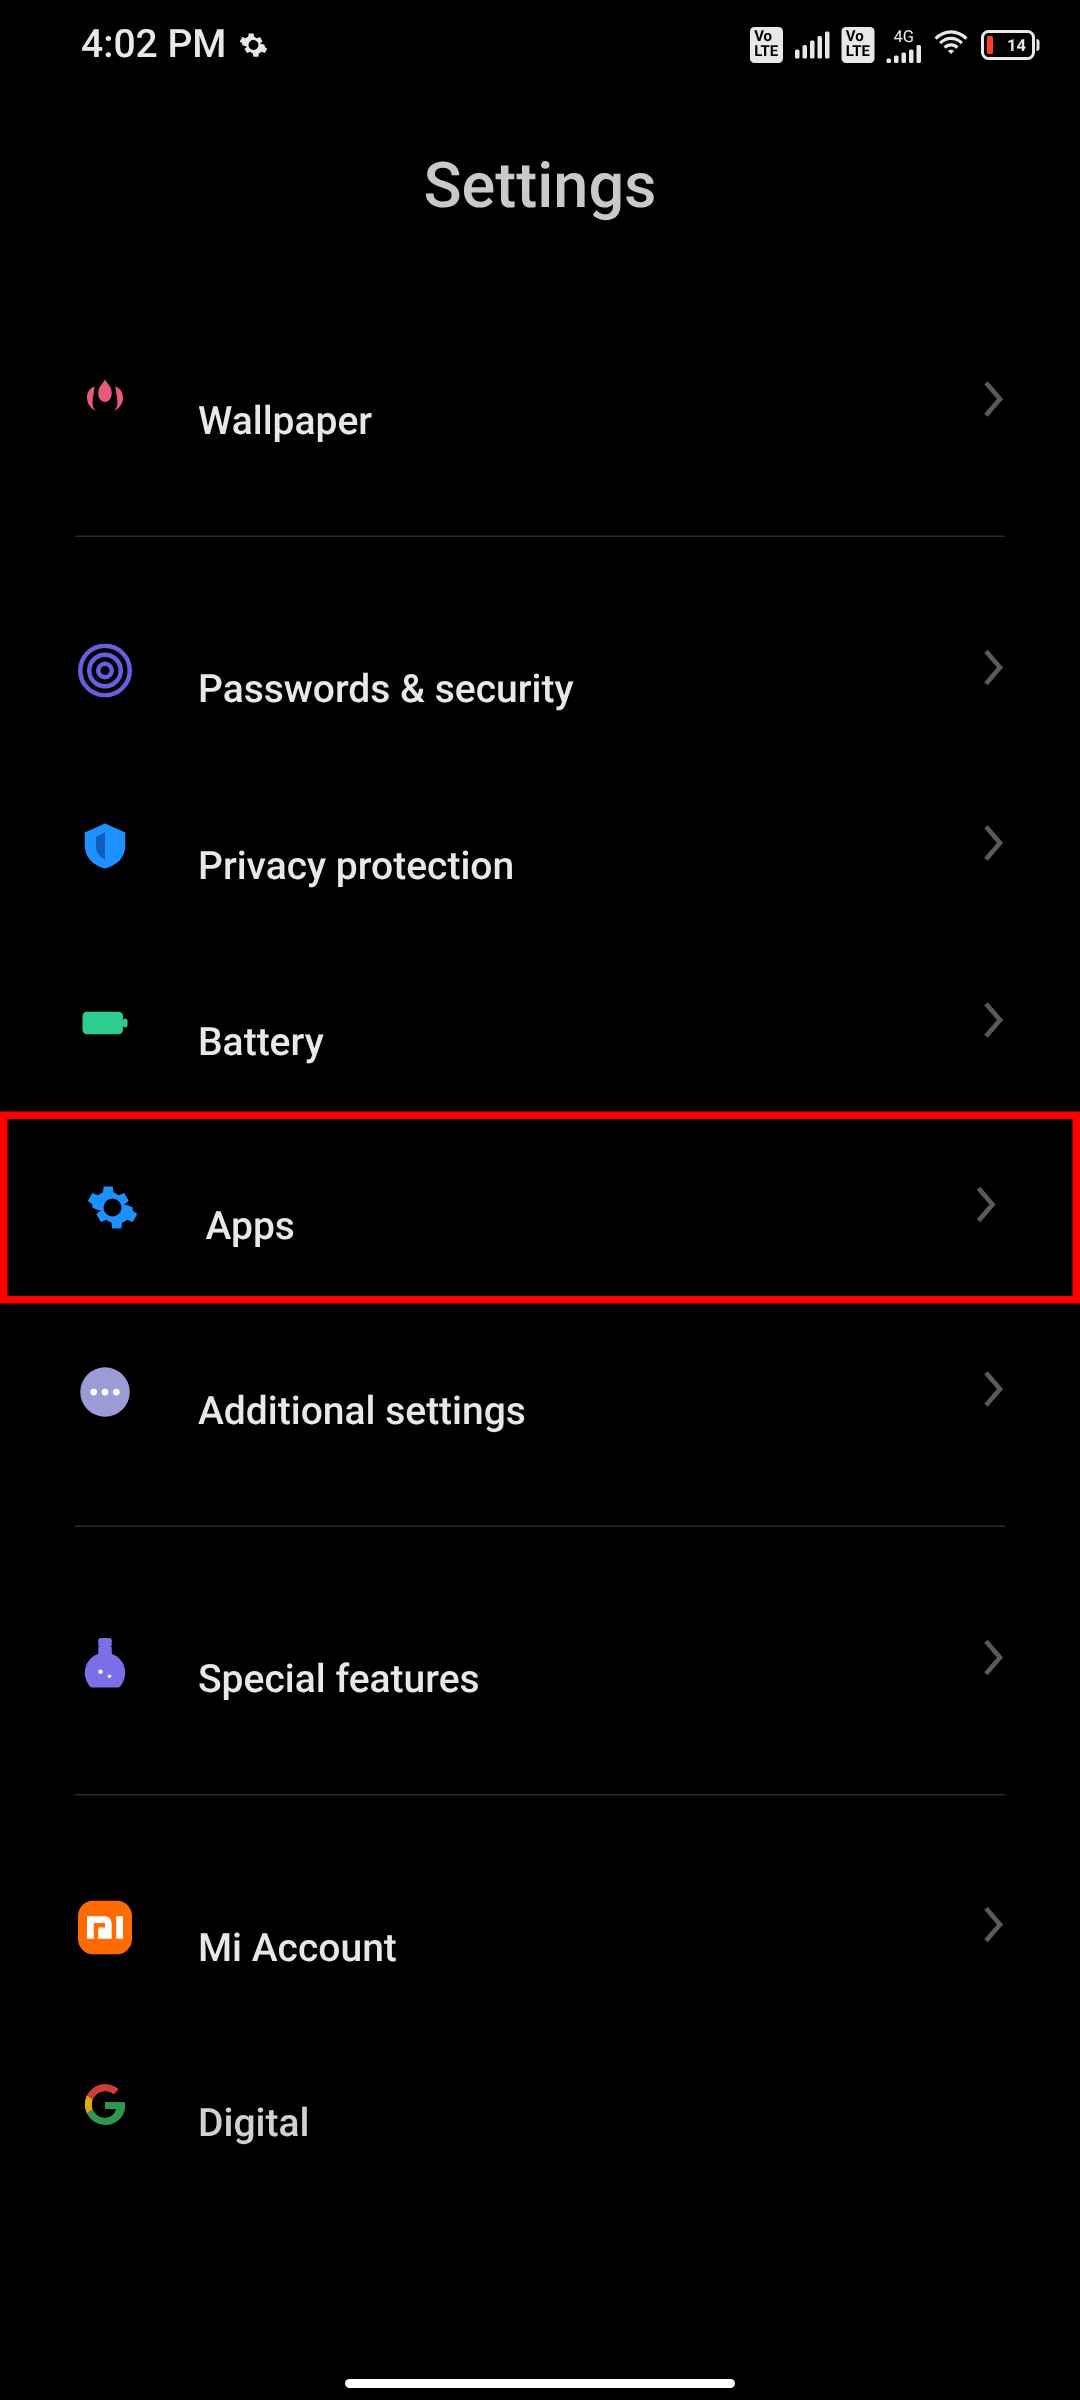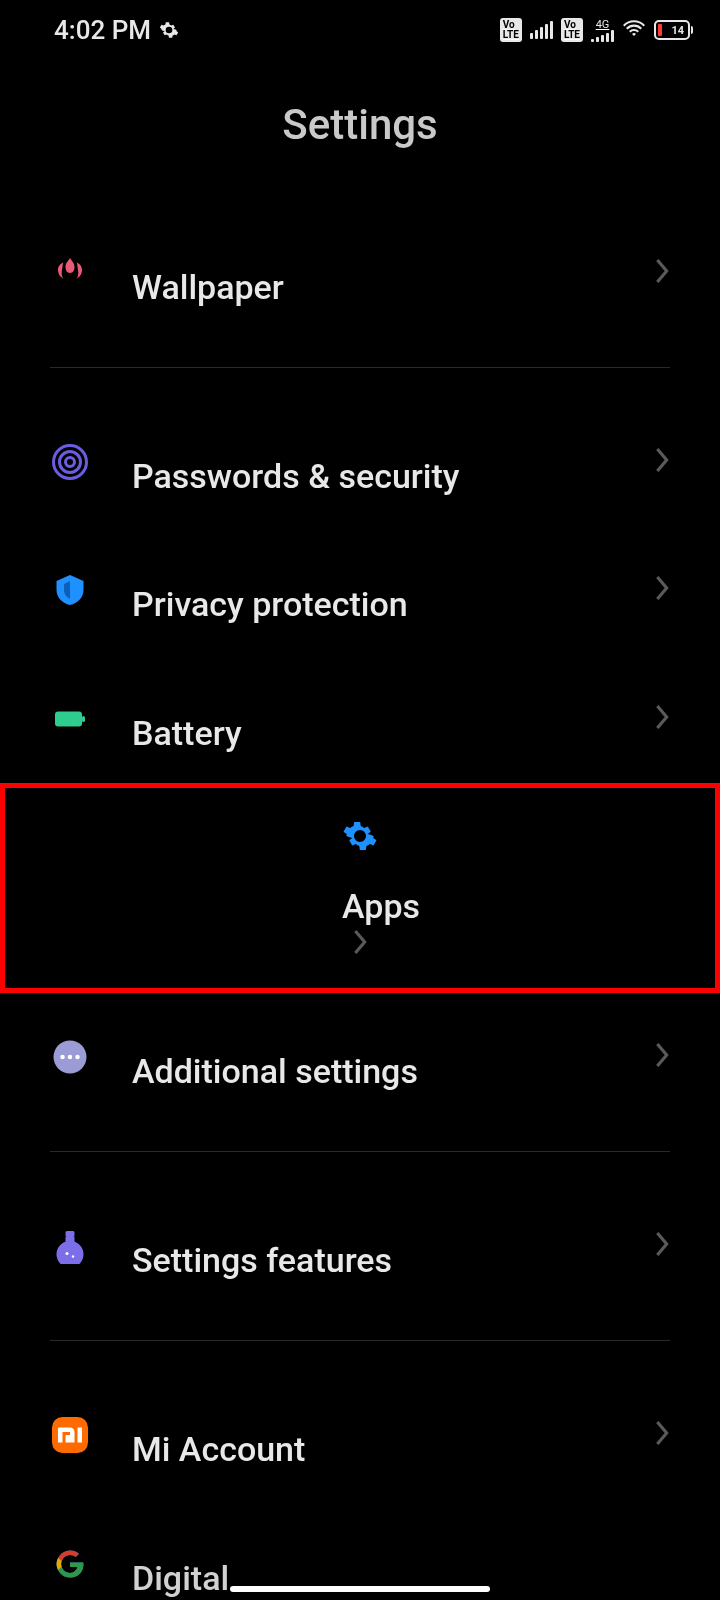"Vo" .status-right { text-decoration: underline -> none }
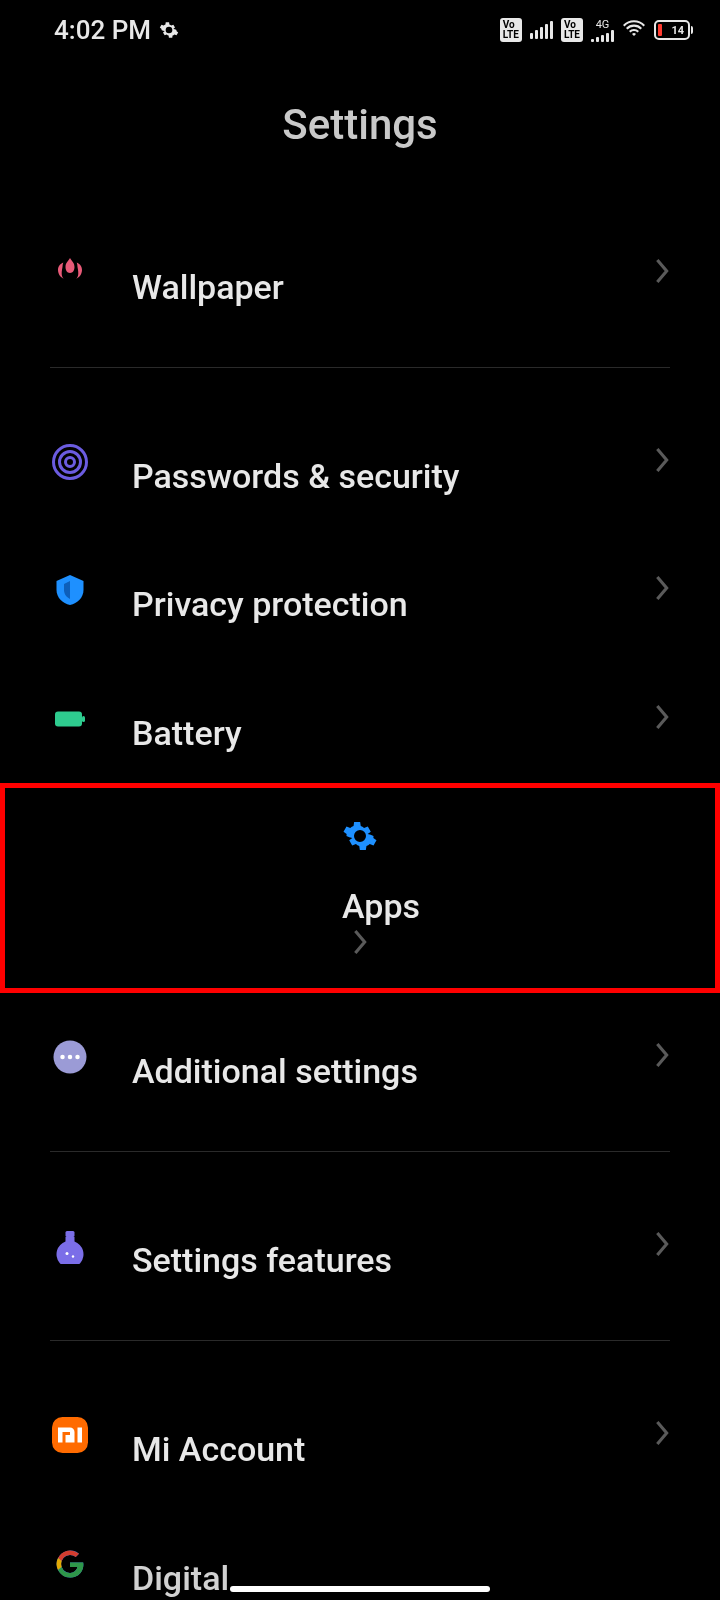"Wallpaper" .item-label { font-size: 34px -> 26px }
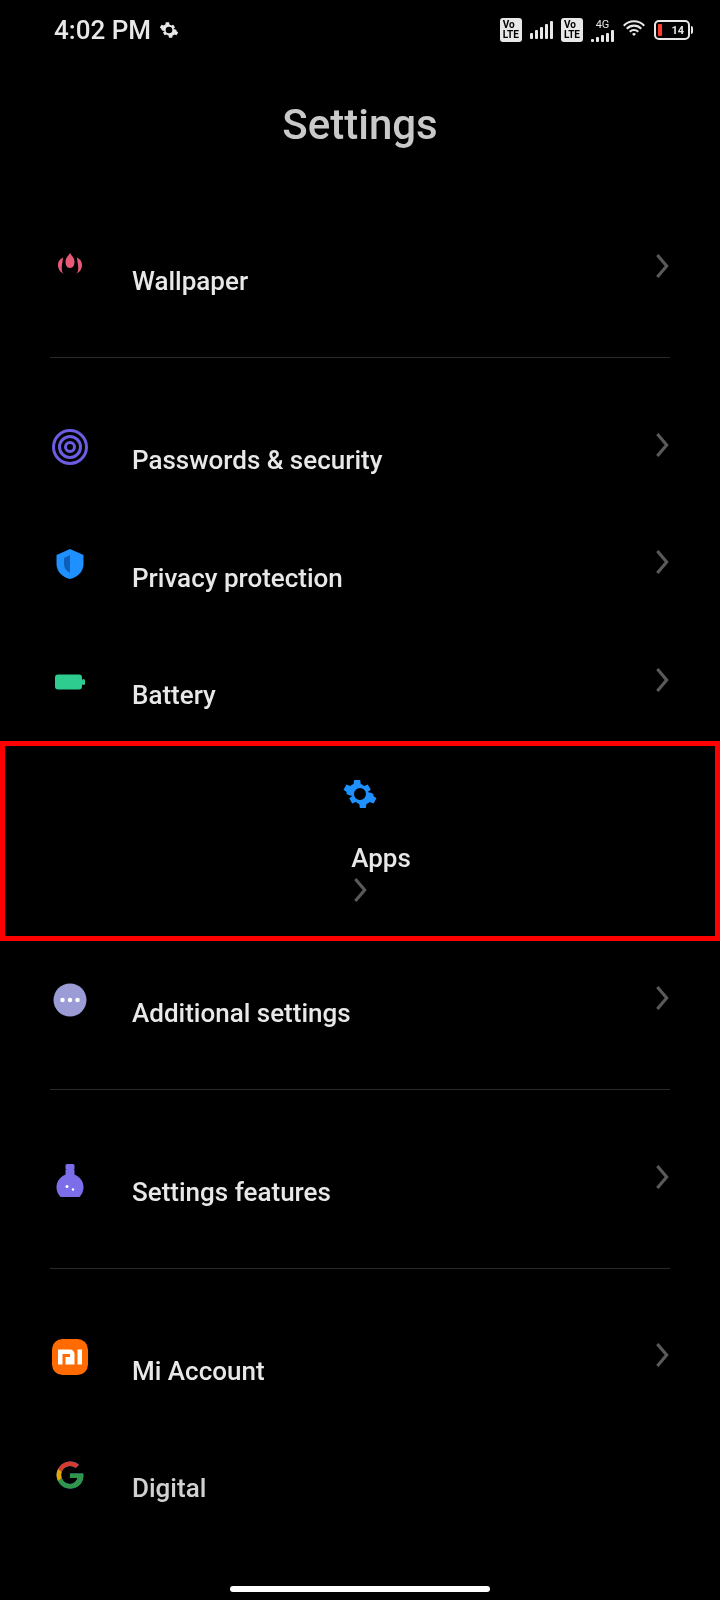"Apps" .highlight-box { flex-direction: column -> none }
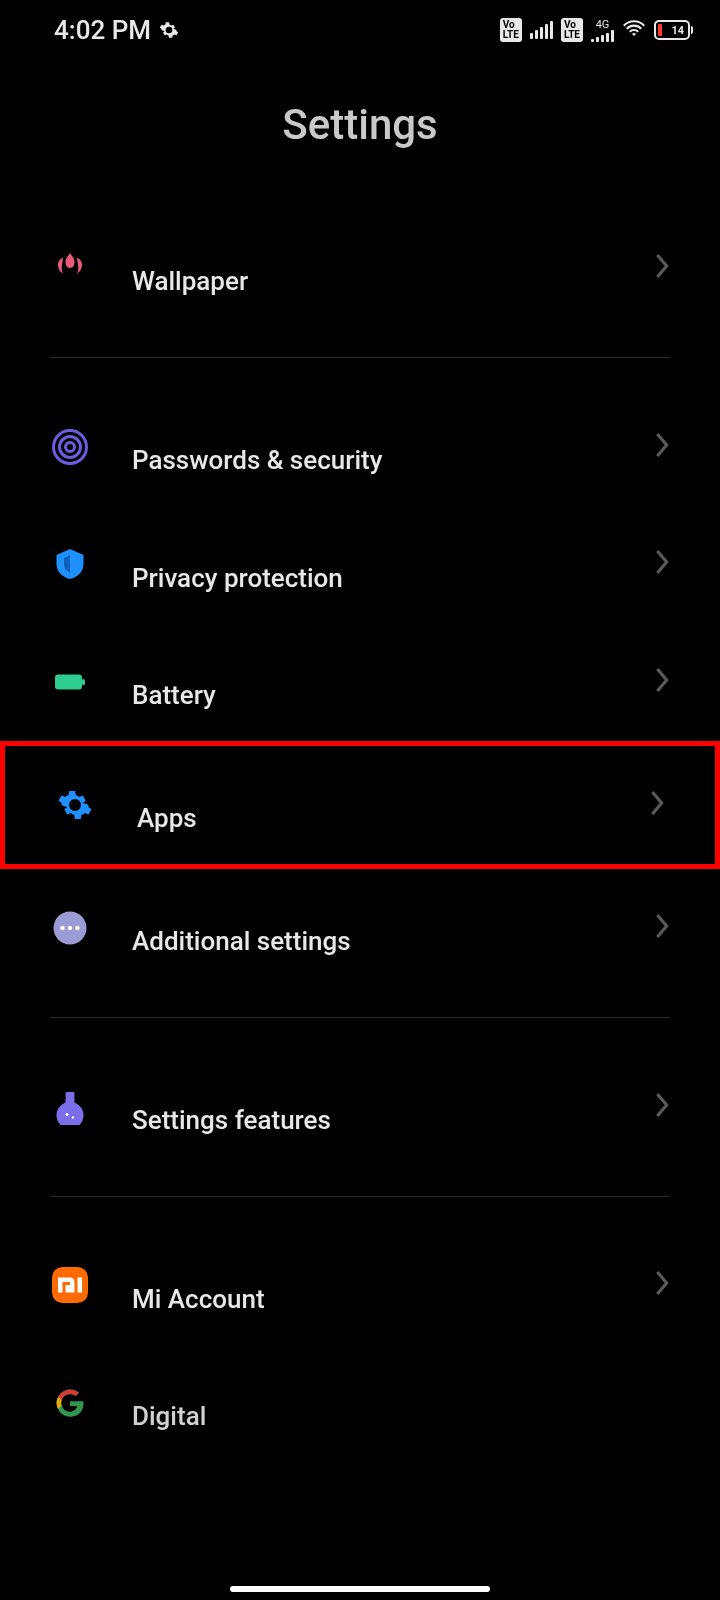"Settings features" span.item-label { text: Settings -> Special }
